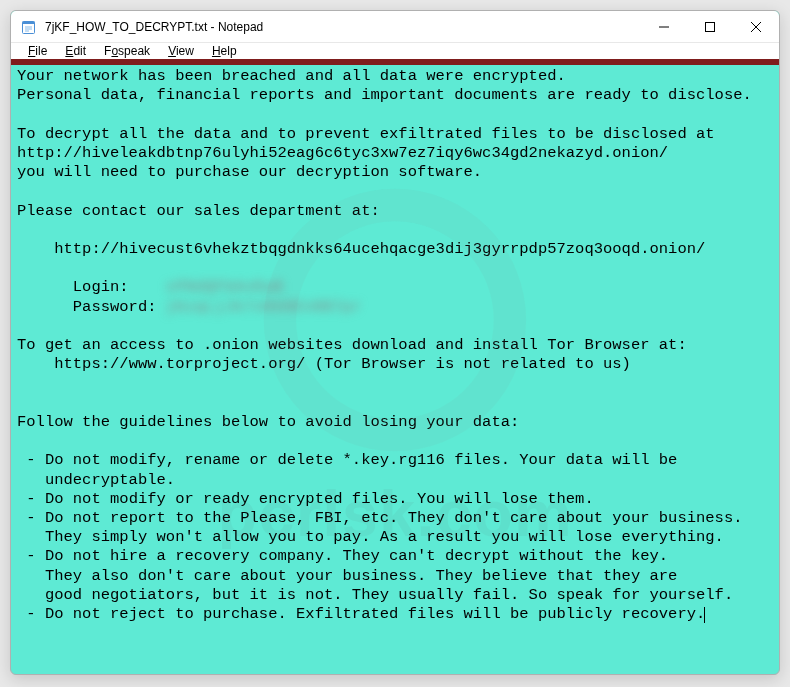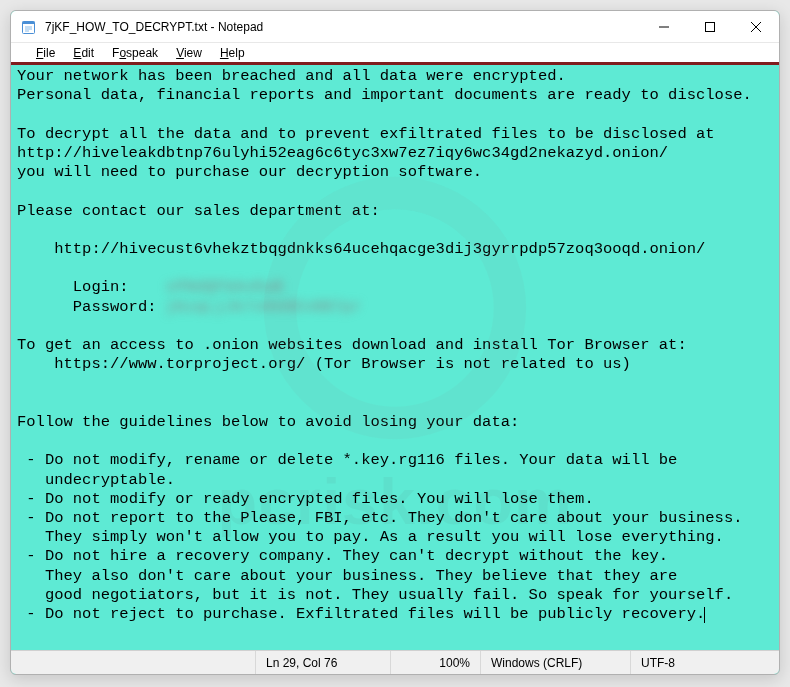"File" .menubar { border-bottom: 3px solid #7f1d1d -> 6px solid #7f1d1d; padding: 0 16px -> 0 8px }
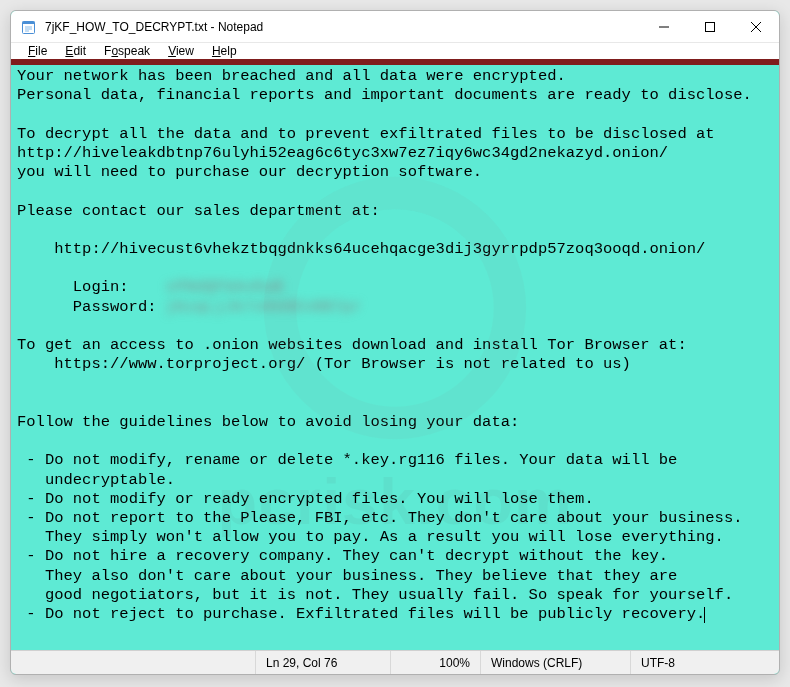"Ln 29, Col 76" div.statusbar { html: <div> <div></div> <div>Ln 29, Col 76</div> <div>100%</div> <div>Windows (CRLF)</div> <div>UTF-8</div> </div> -> none }
